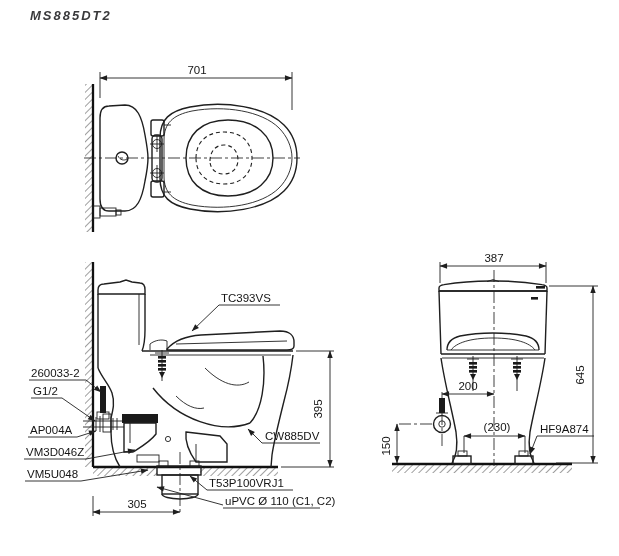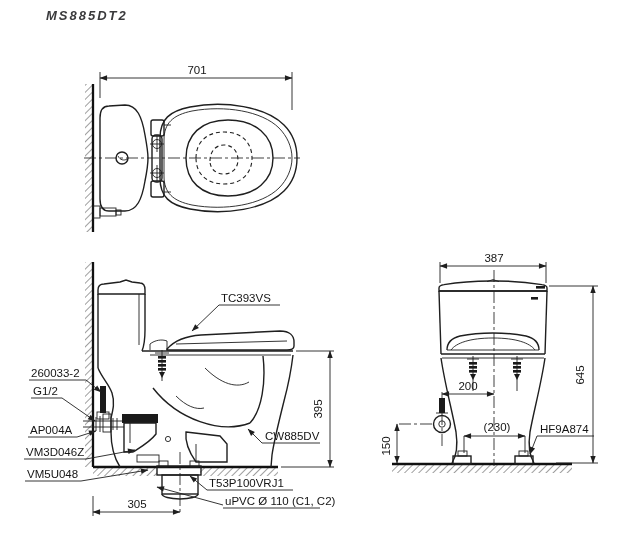"MS885DT2" .title { left: 46px -> 30px }
